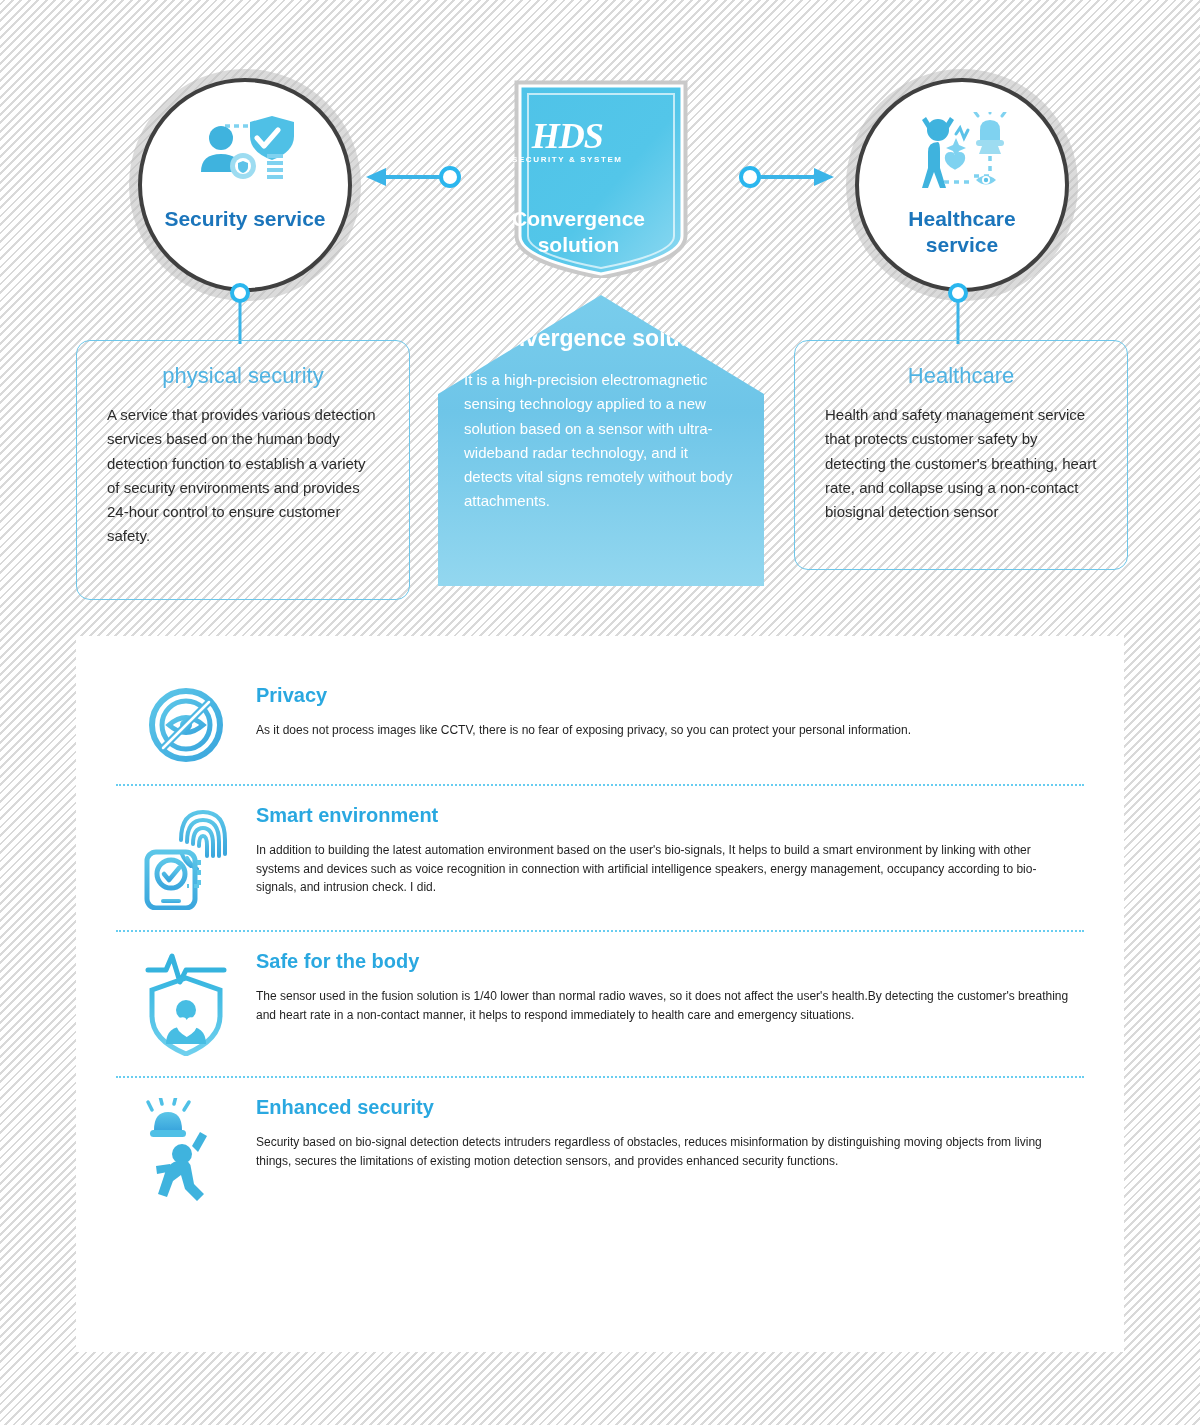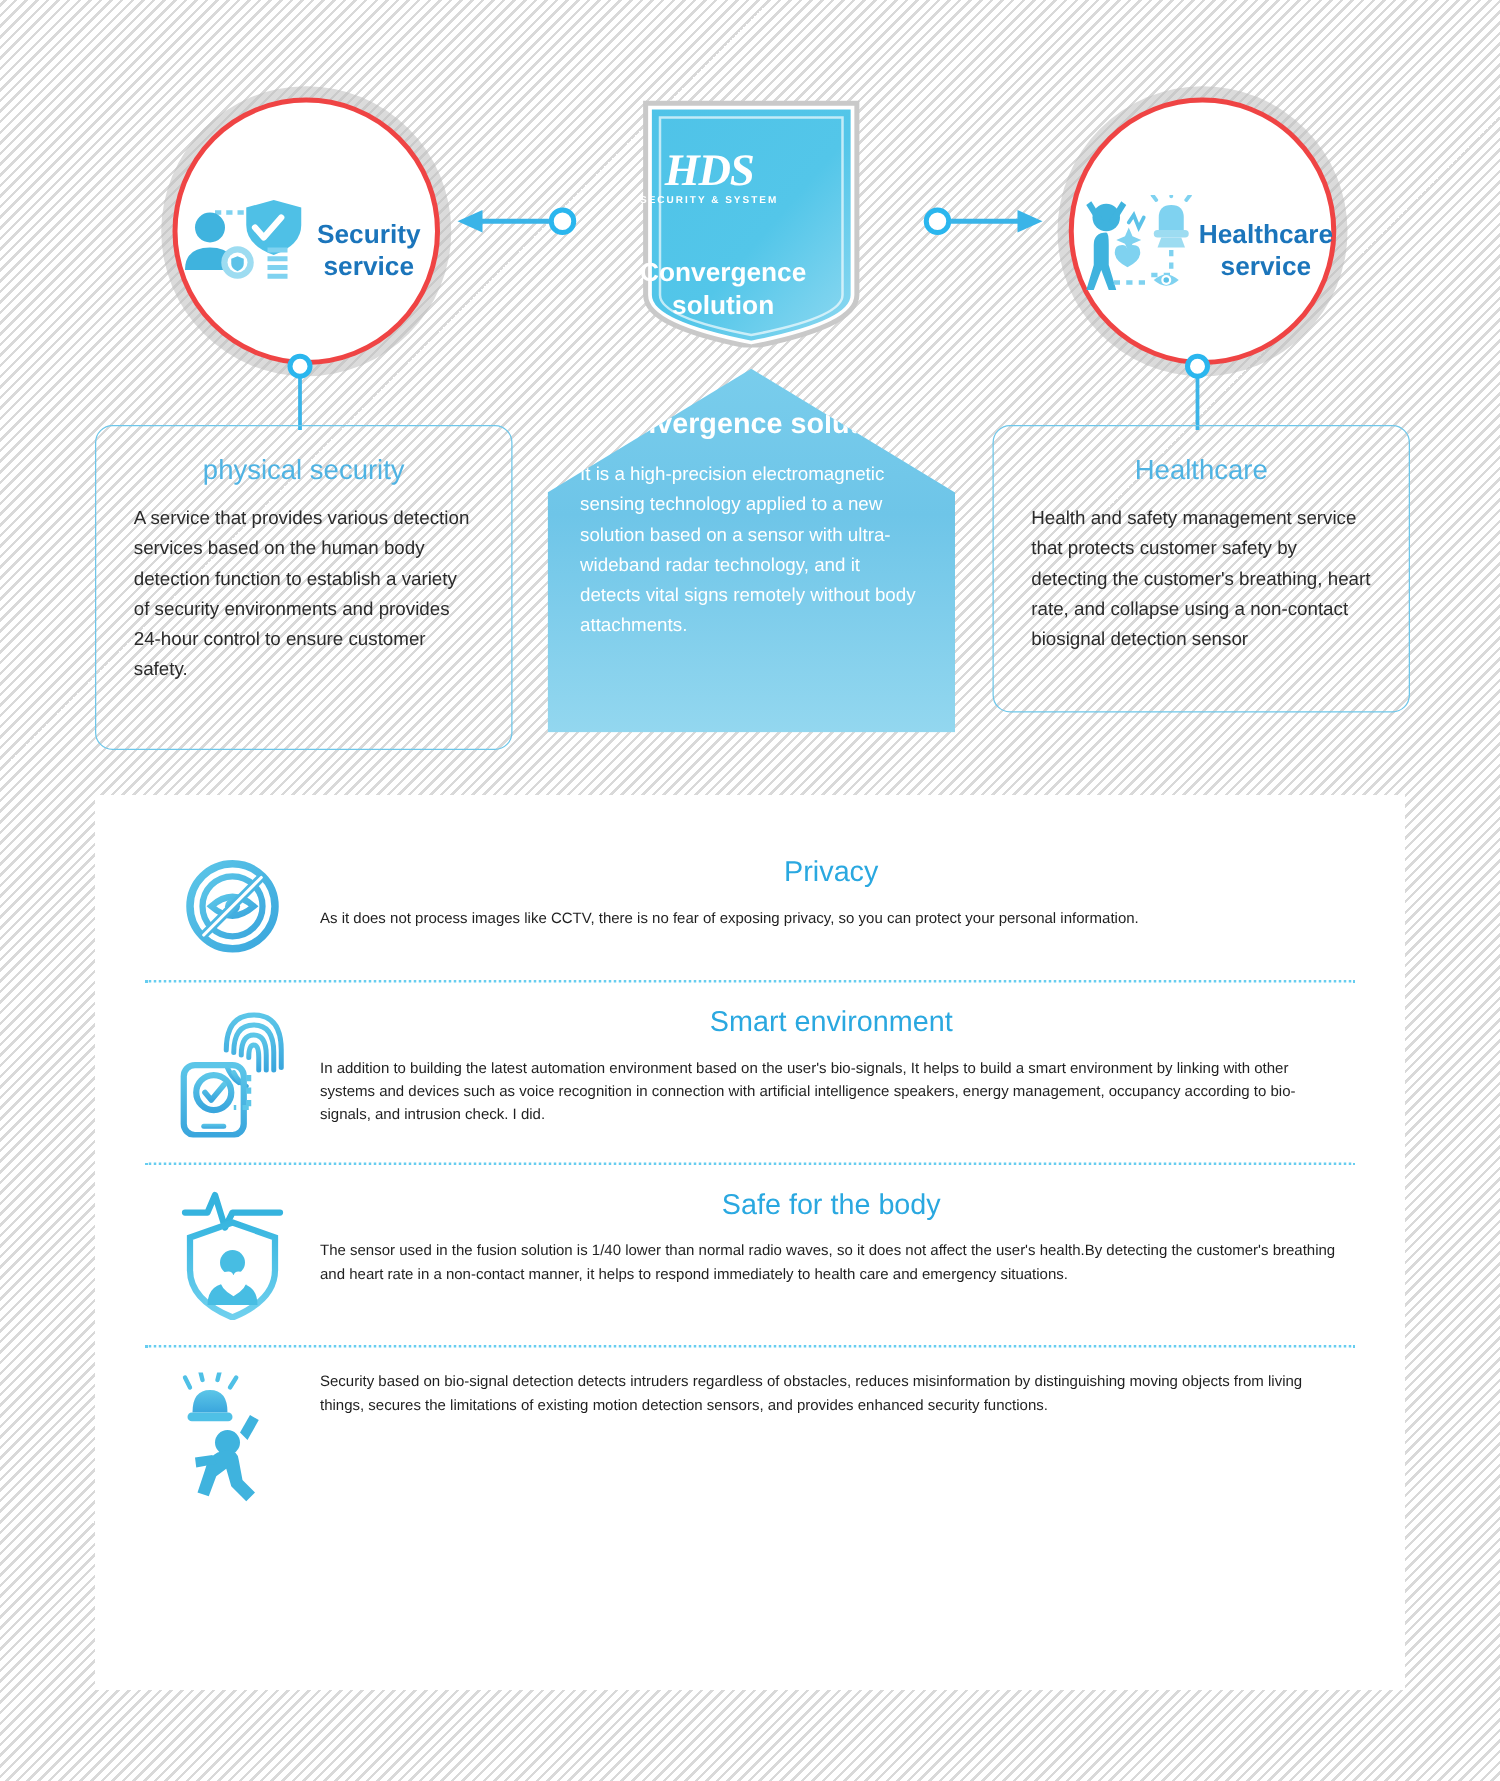"Security service" .node-circle { border: 4px solid #ef4444 -> 4px solid #404040; flex-direction: none -> column }
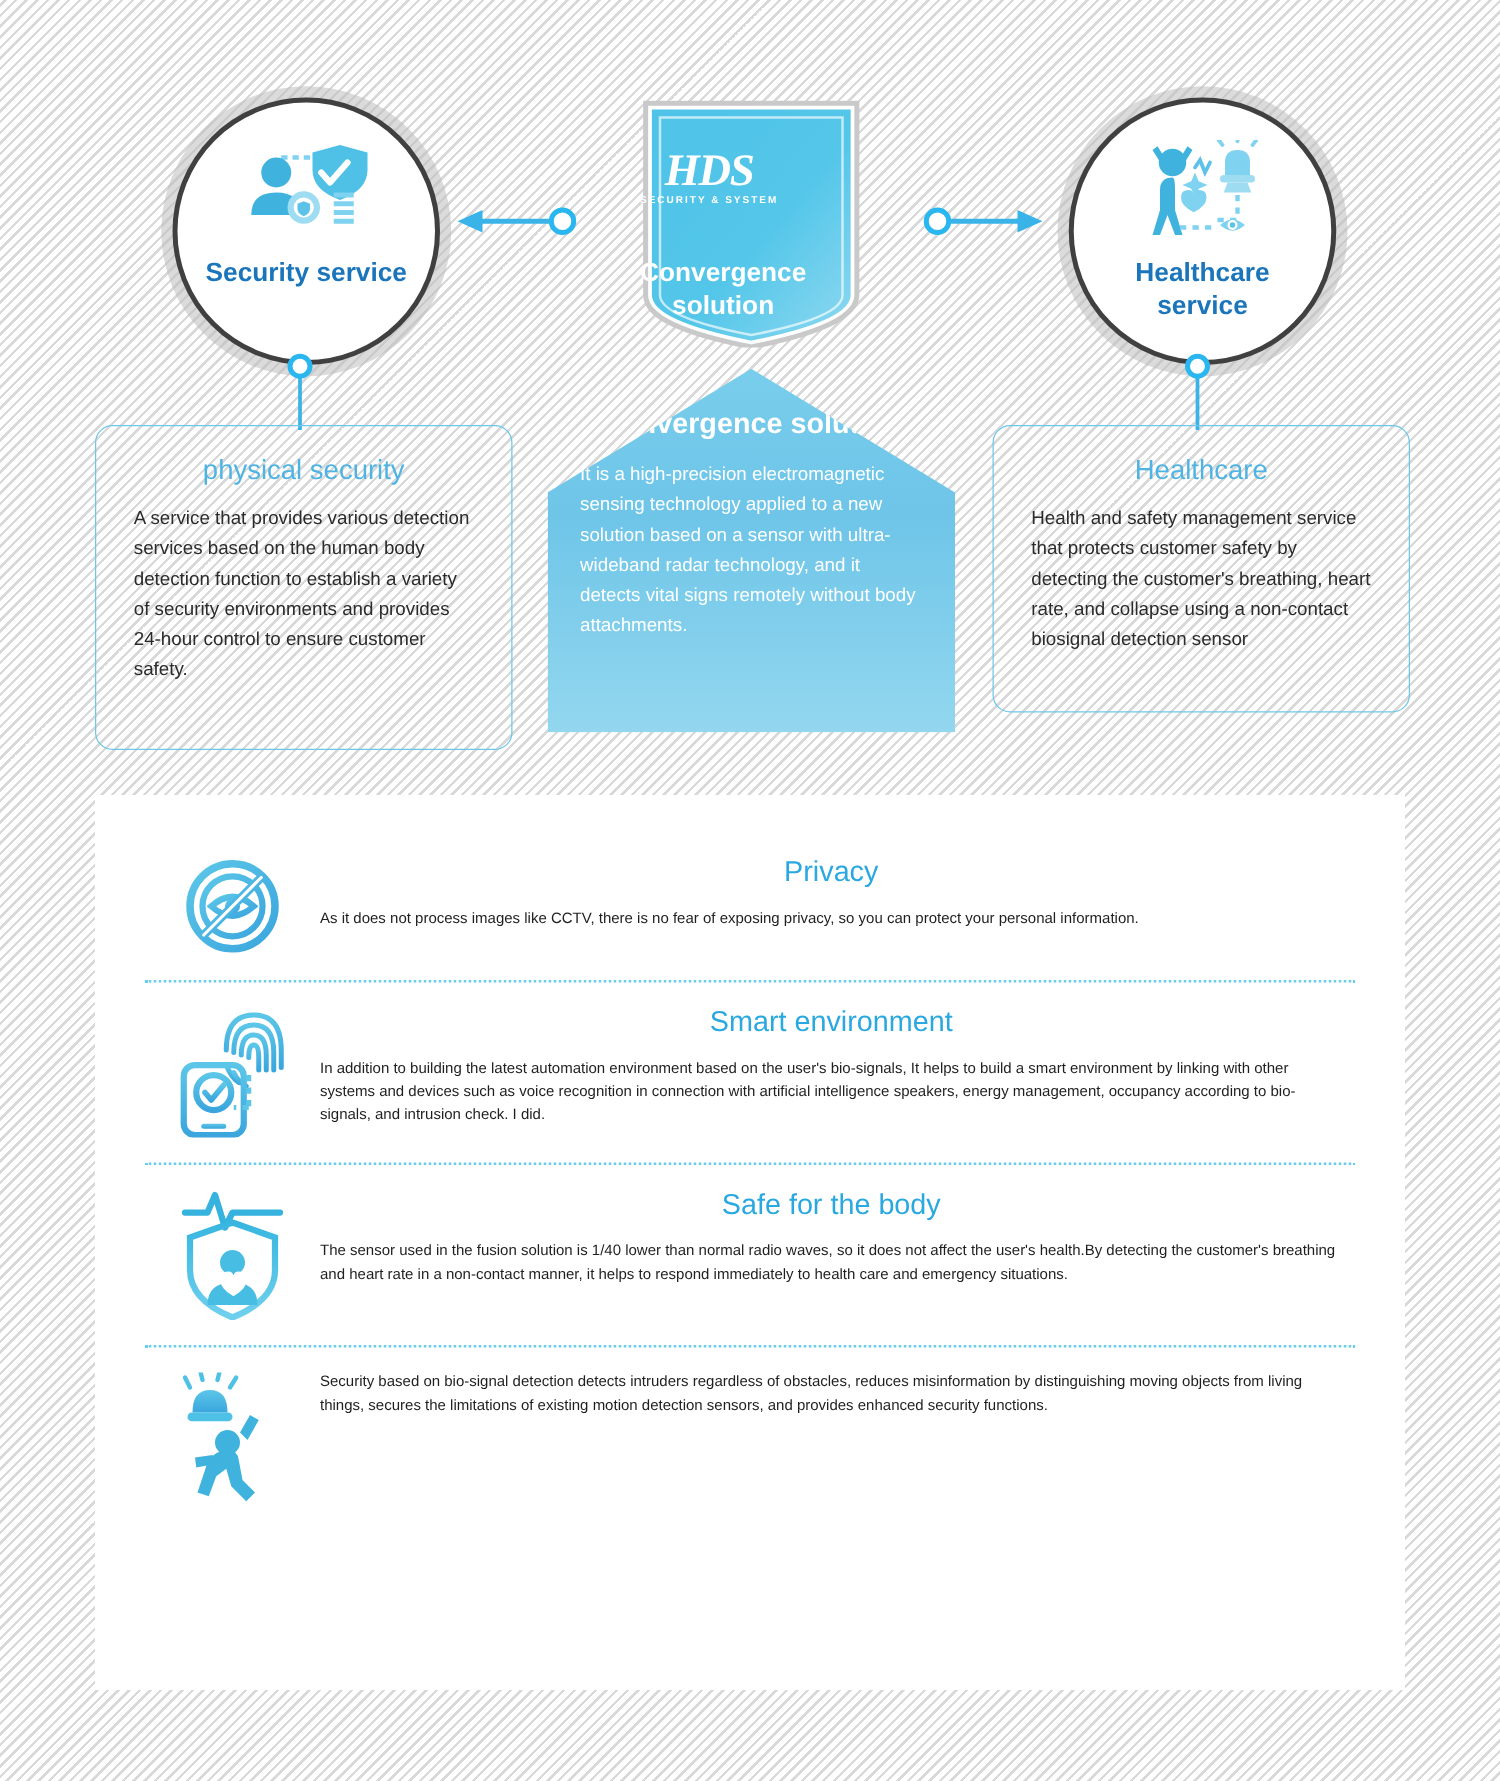"Privacy" .feature-title { font-size: 23px -> 20px; font-weight: normal -> bold; text-align: center -> none }
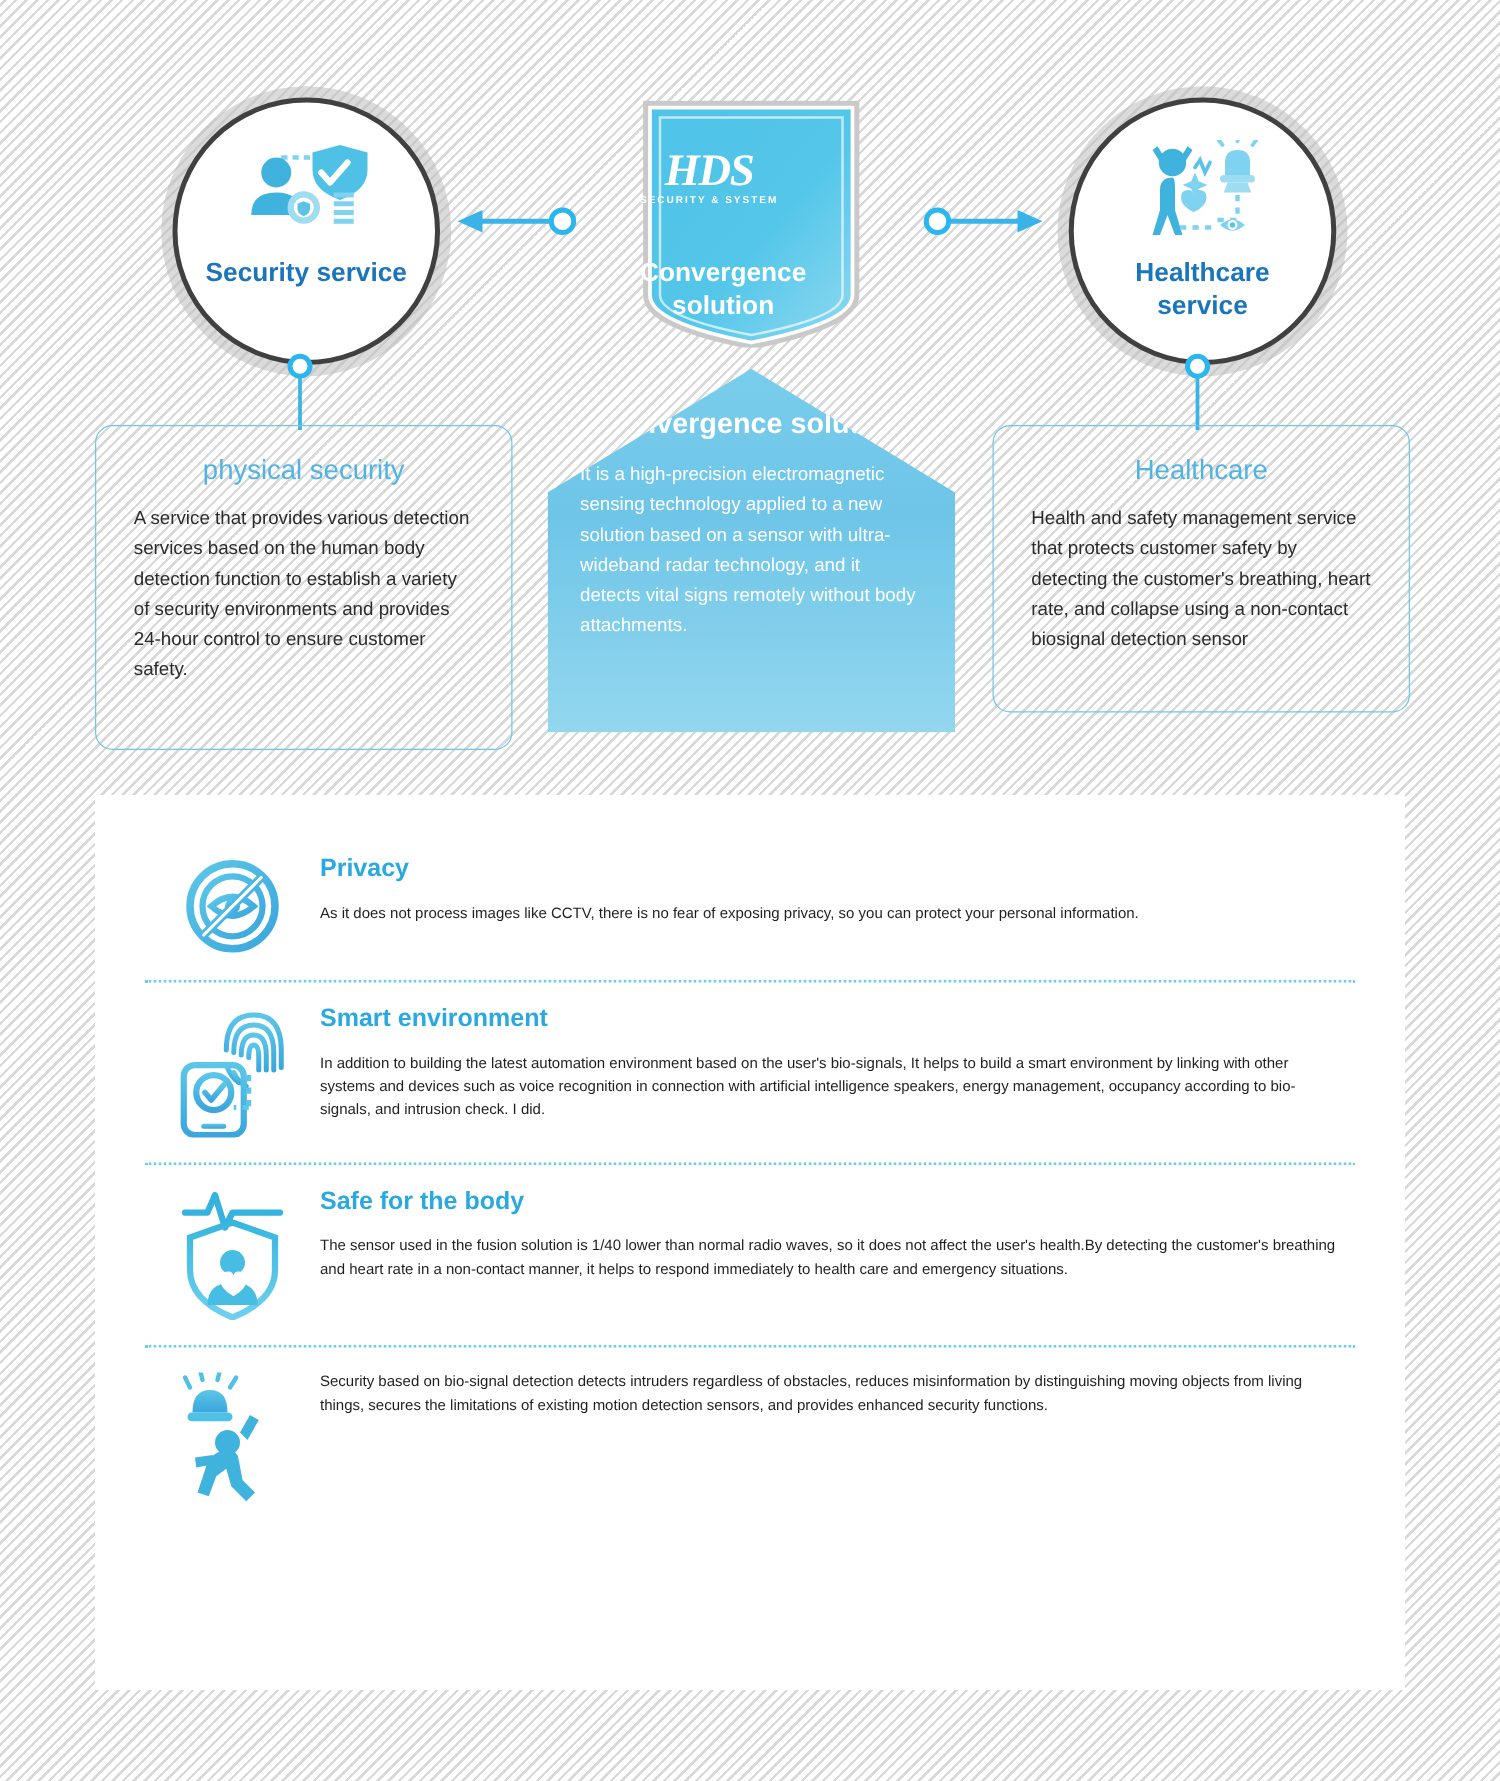"Enhanced security" div.feature-title { html: none -> <div>Enhanced security</div> }
